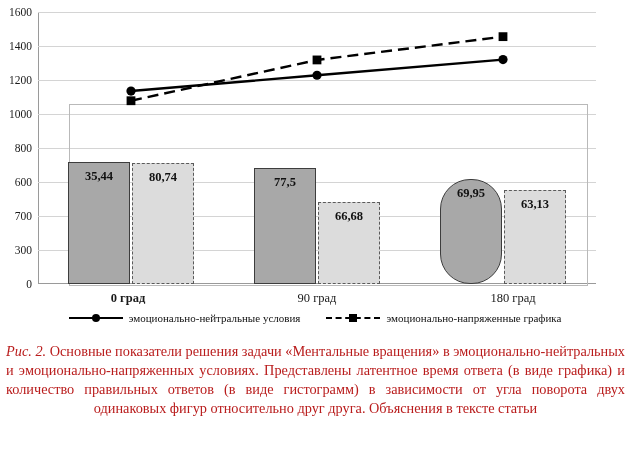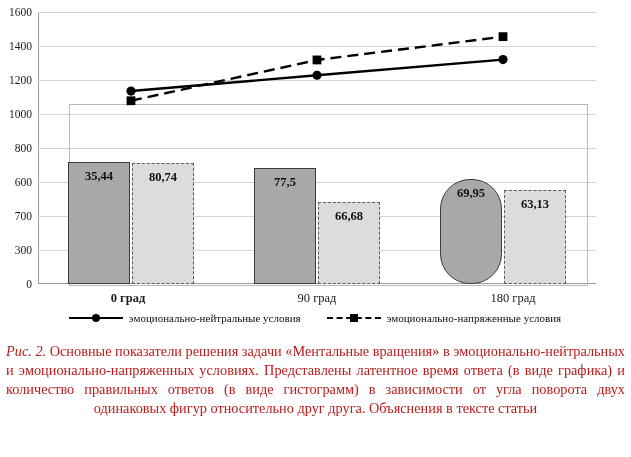"эмоционально-напряженные условия" span.legend-label { text: условия -> графика }
